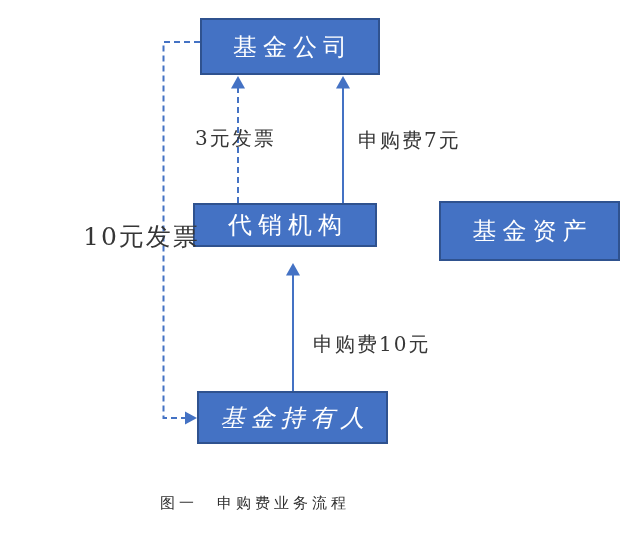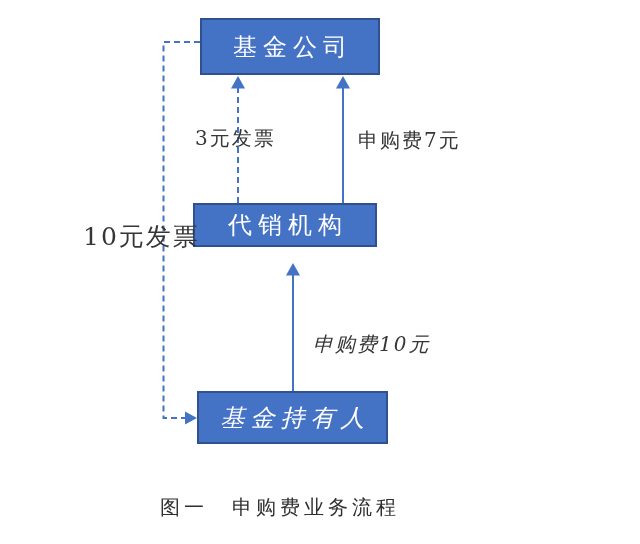"基金资产" div.node { html: none -> <div>基金资产</div> }
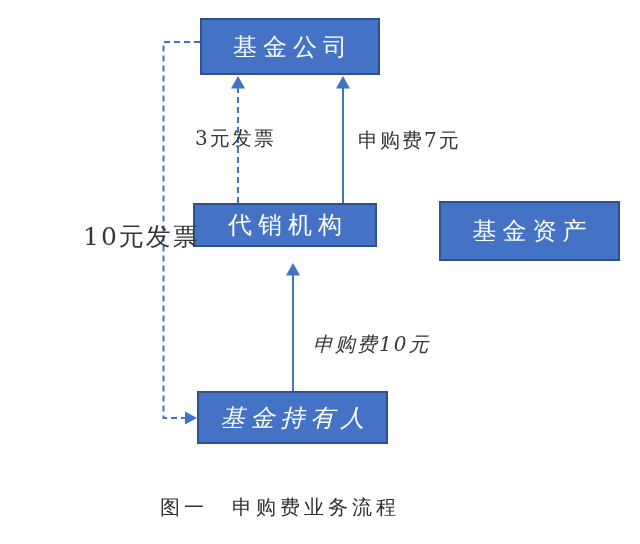"申购费10元" .label-fee-10 { font-style: italic -> none }
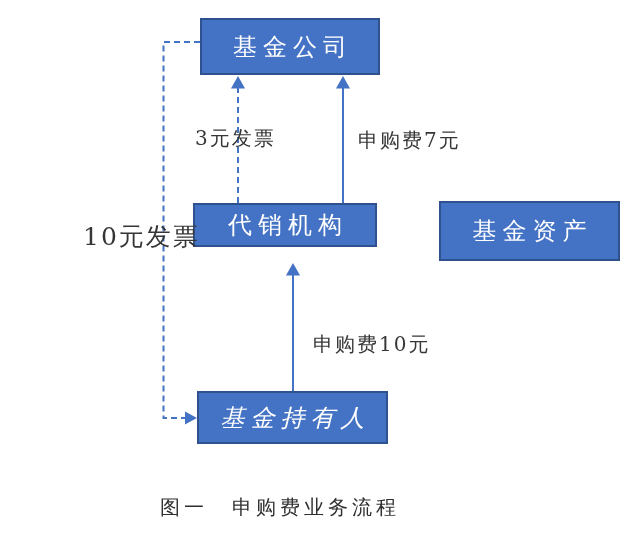"图一 申购费业务流程" .caption { font-size: 20px -> 15px }
